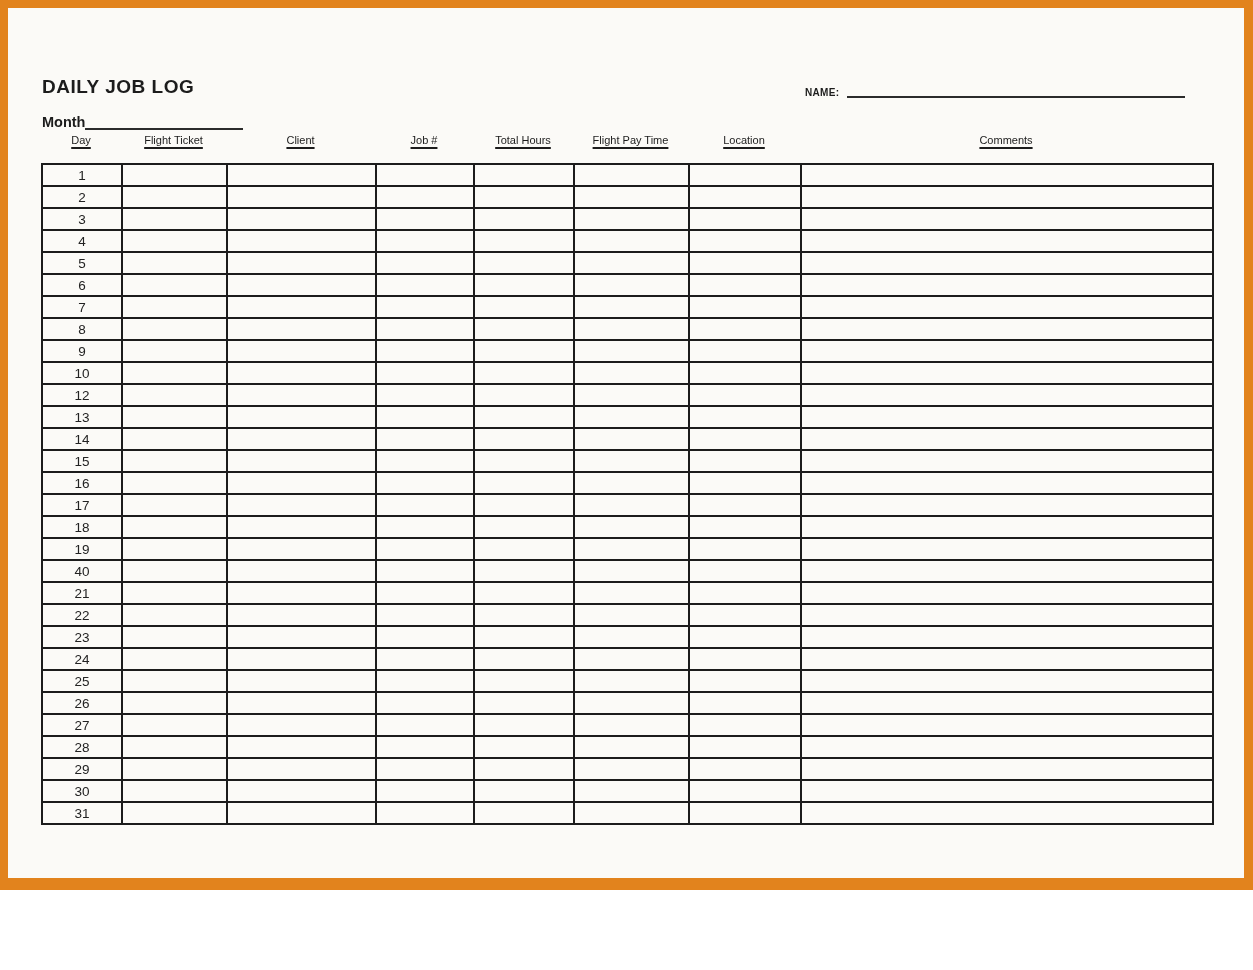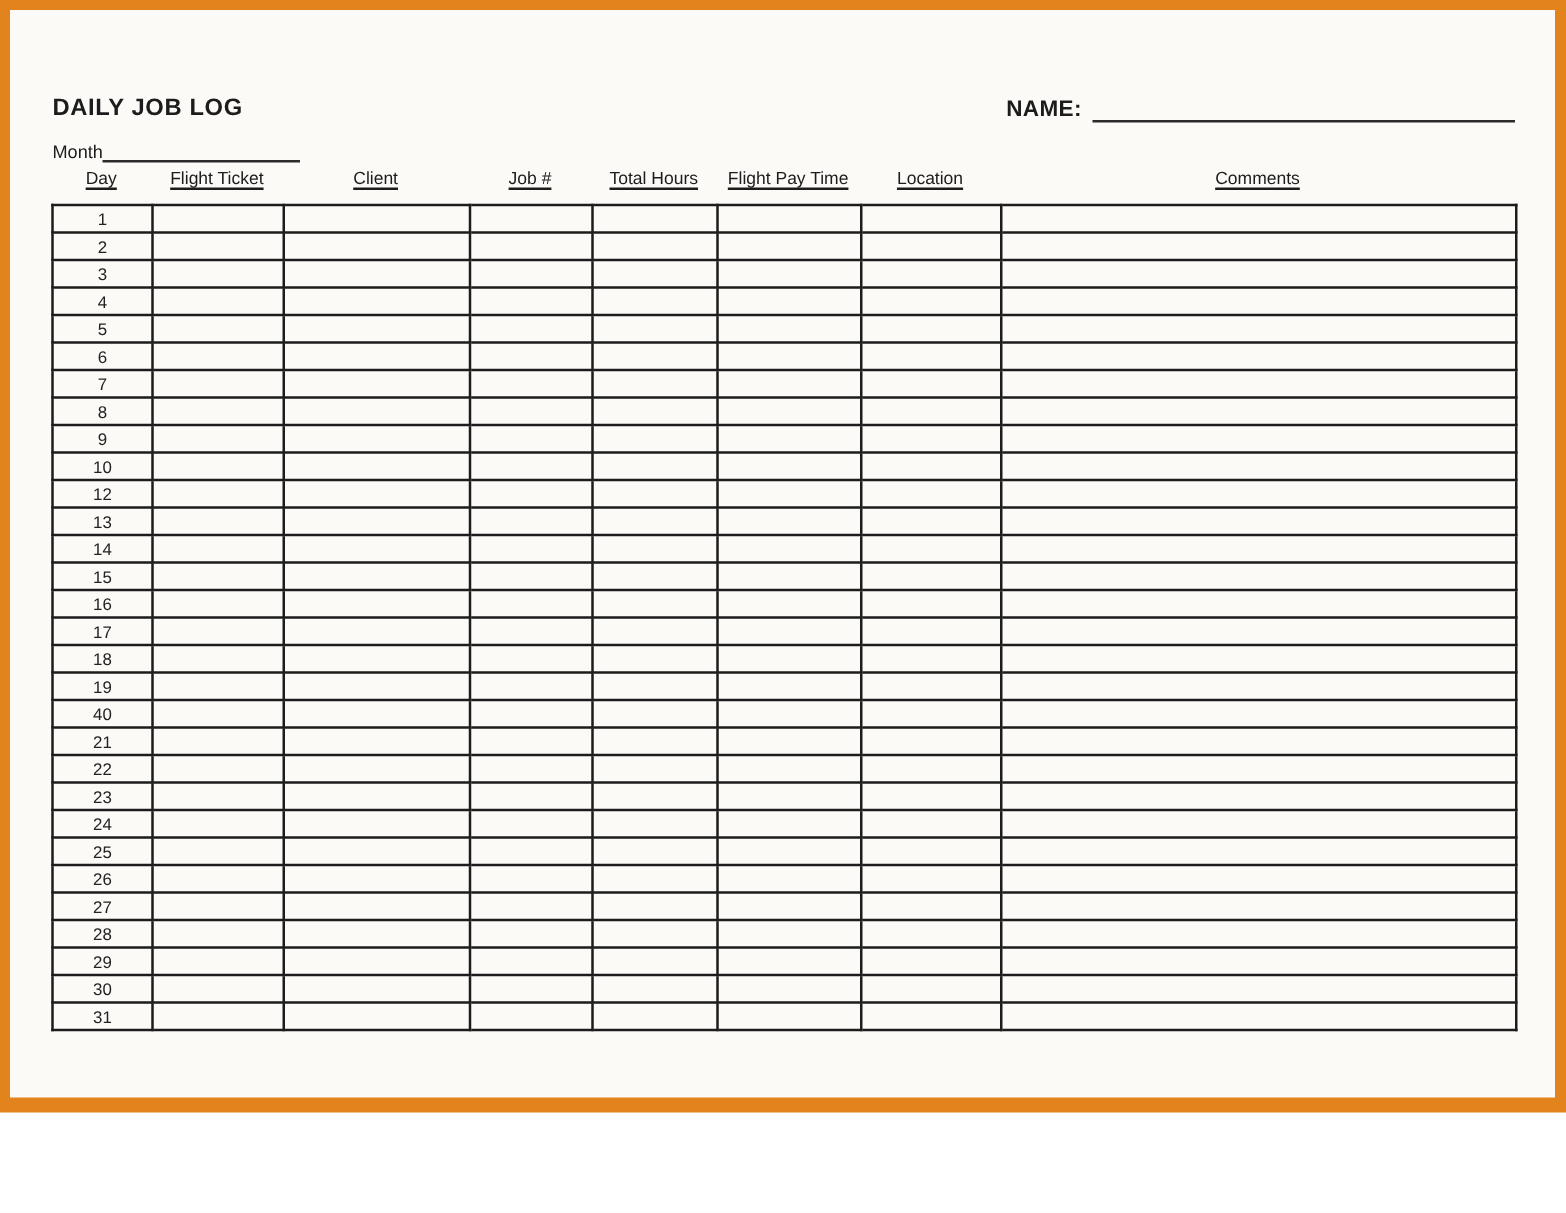"NAME:" .name-label { font-size: 18px -> 10px }
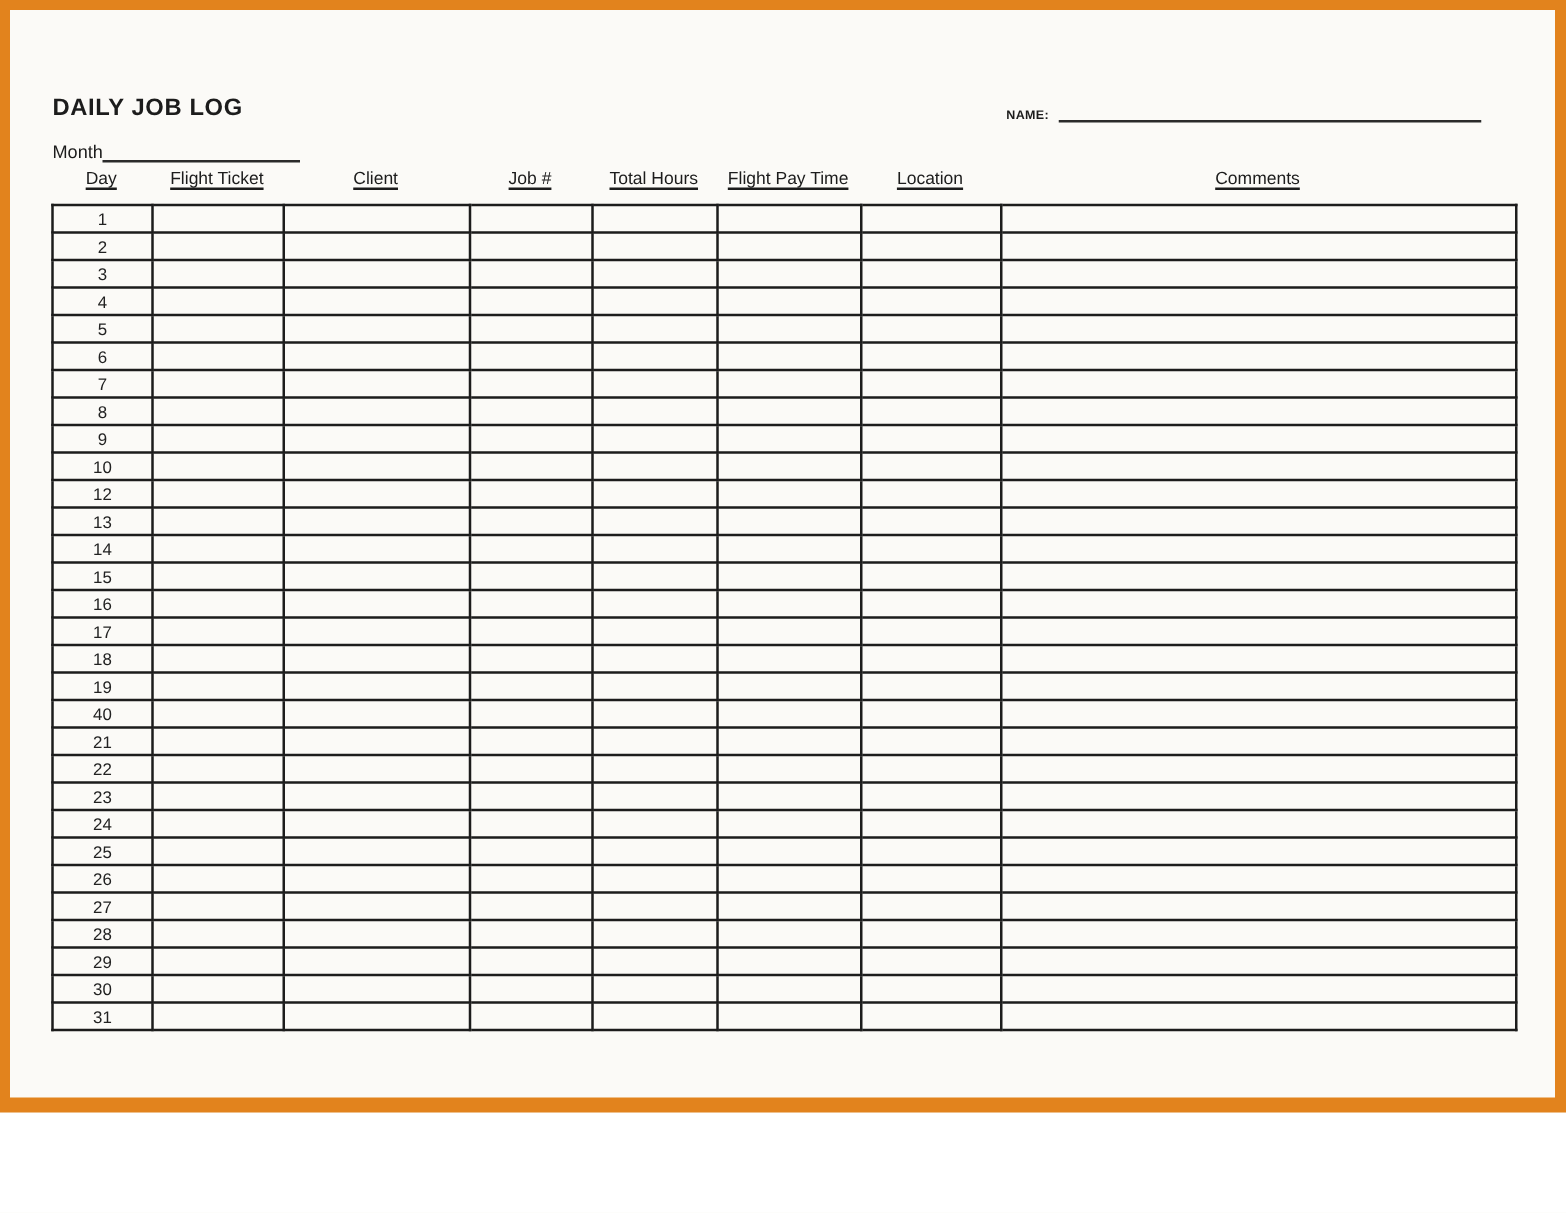"Month" .month-label { font-weight: normal -> bold }
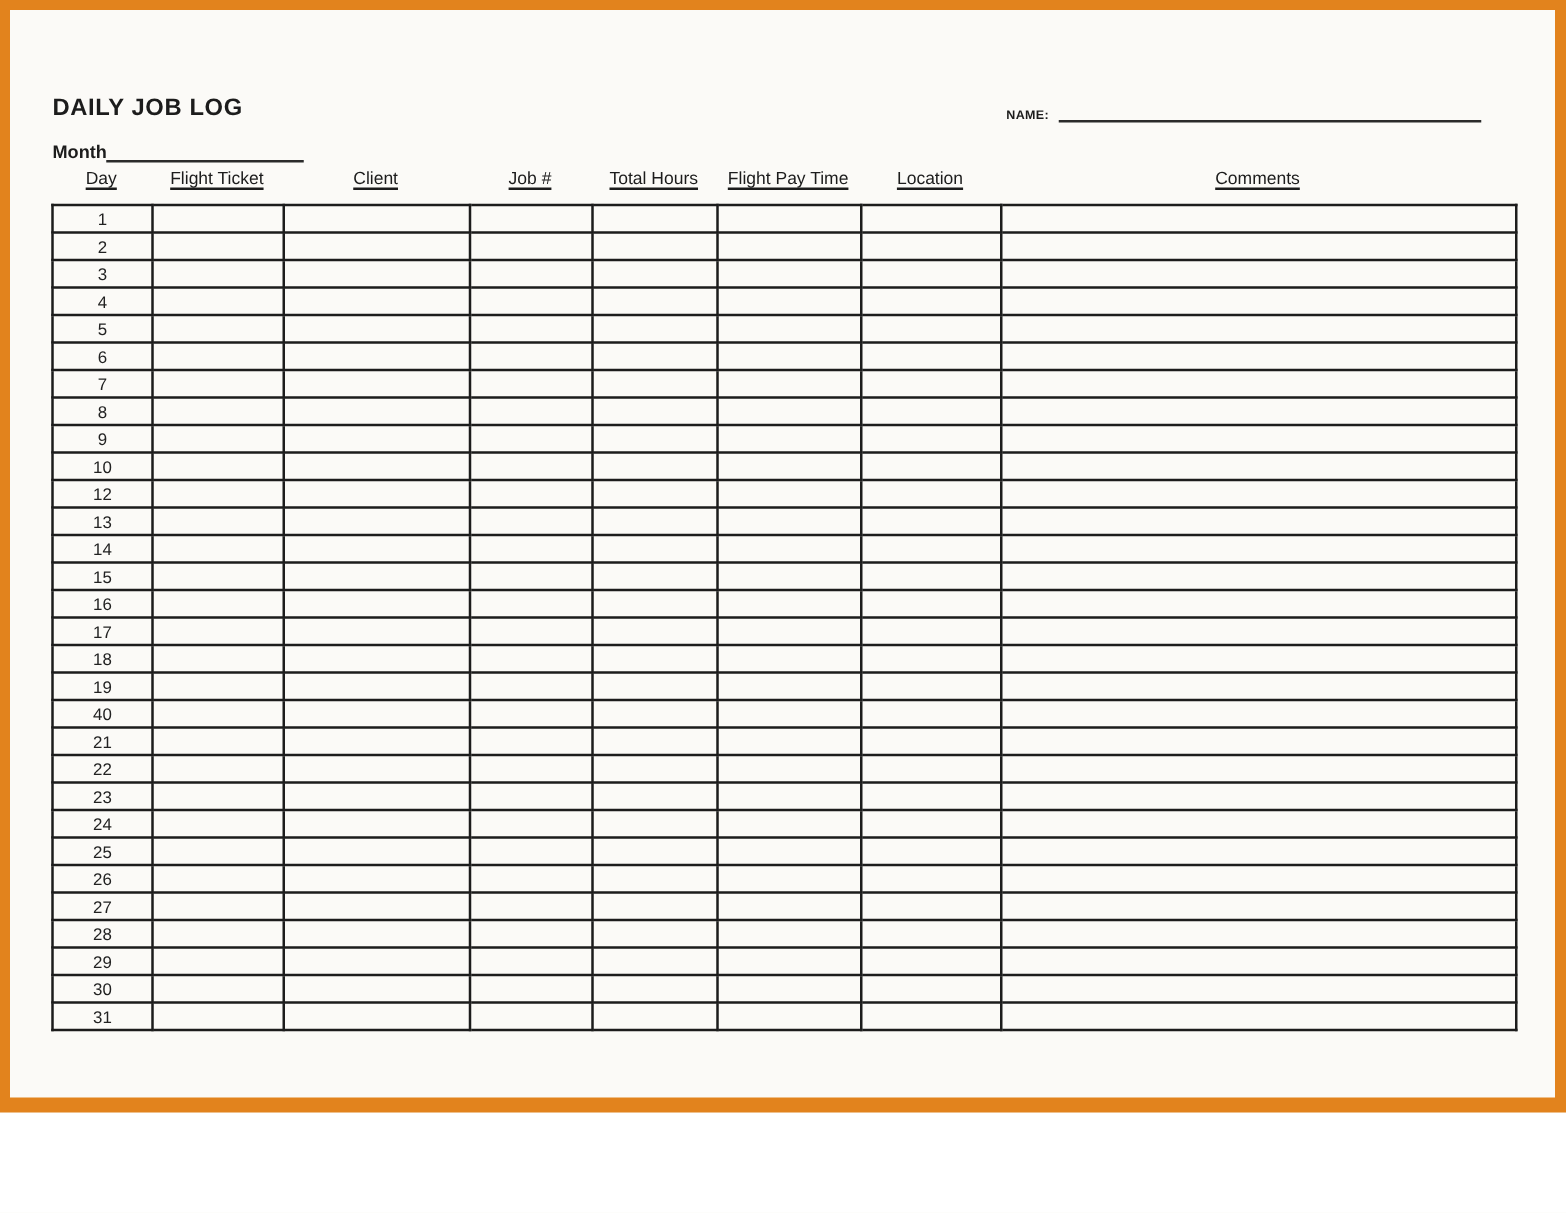"Day" .col-headers span { font-size: 14px -> 11px }
